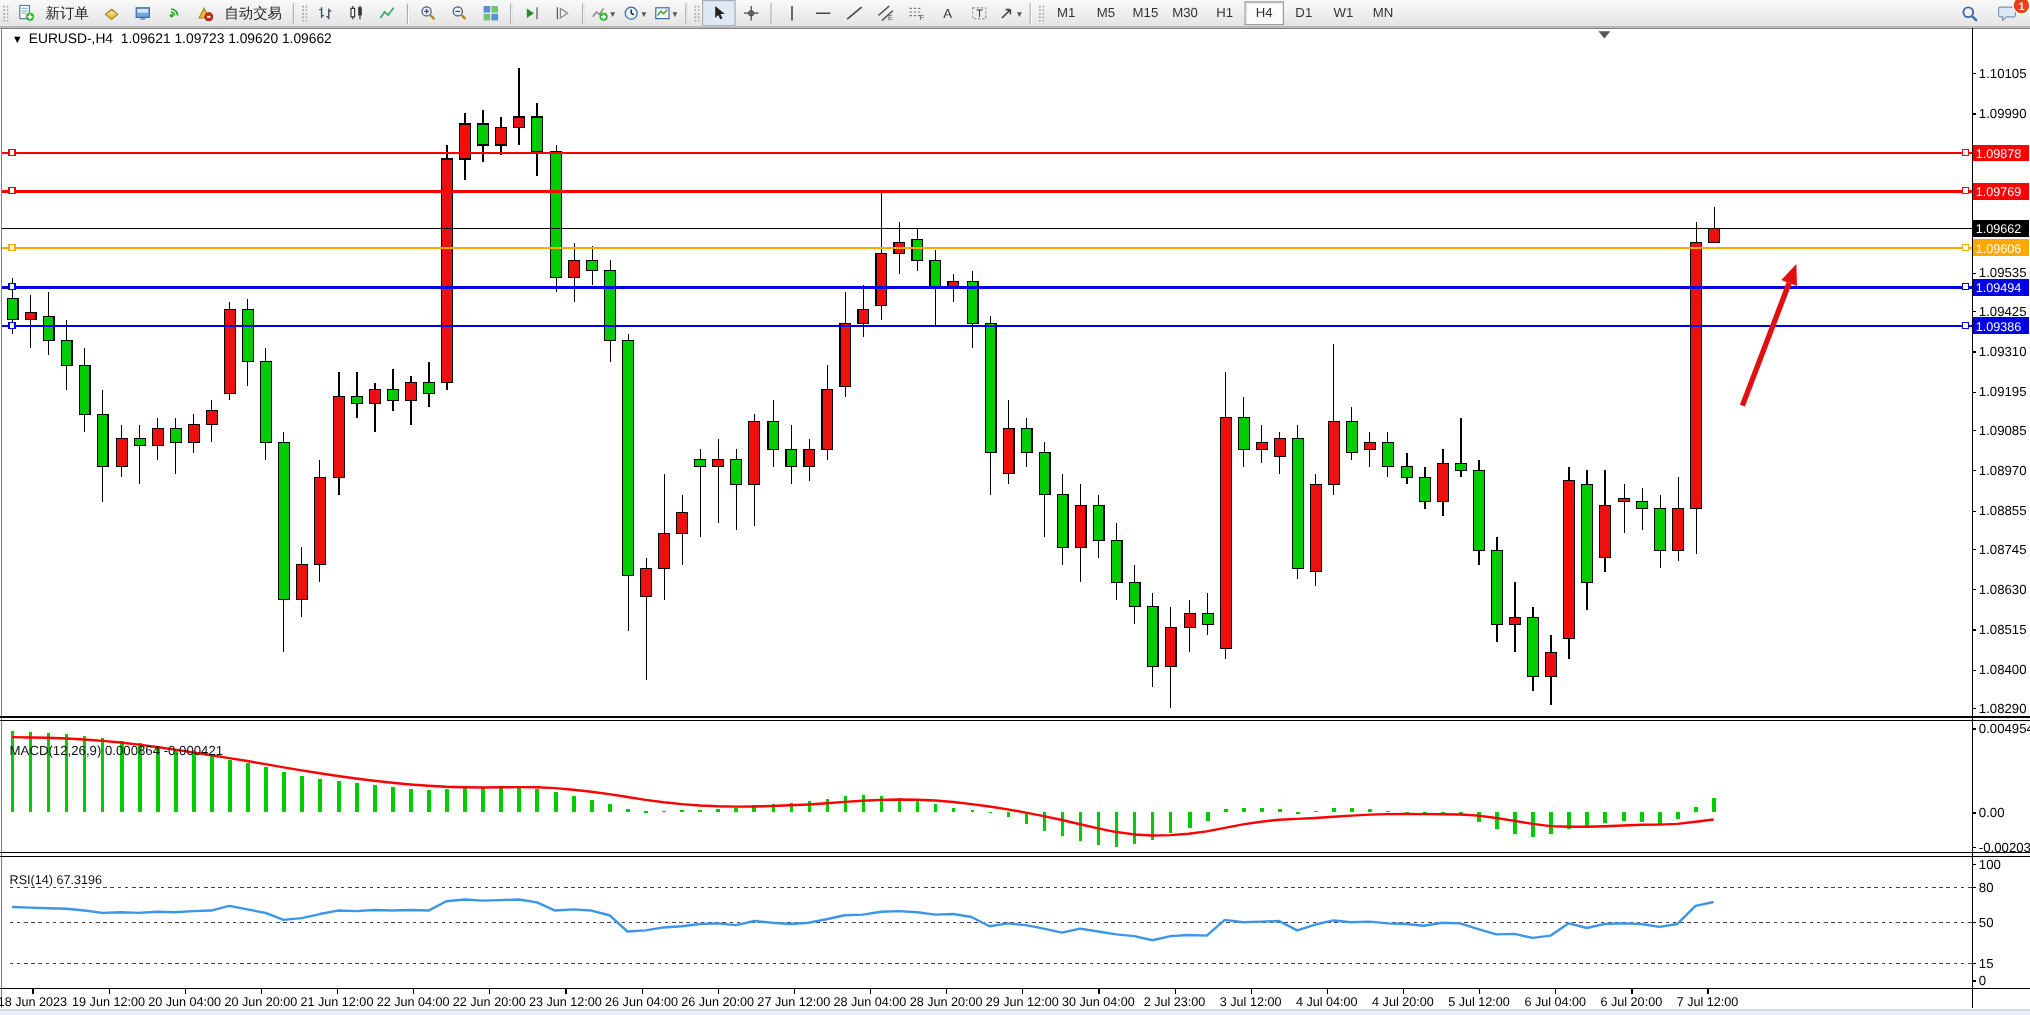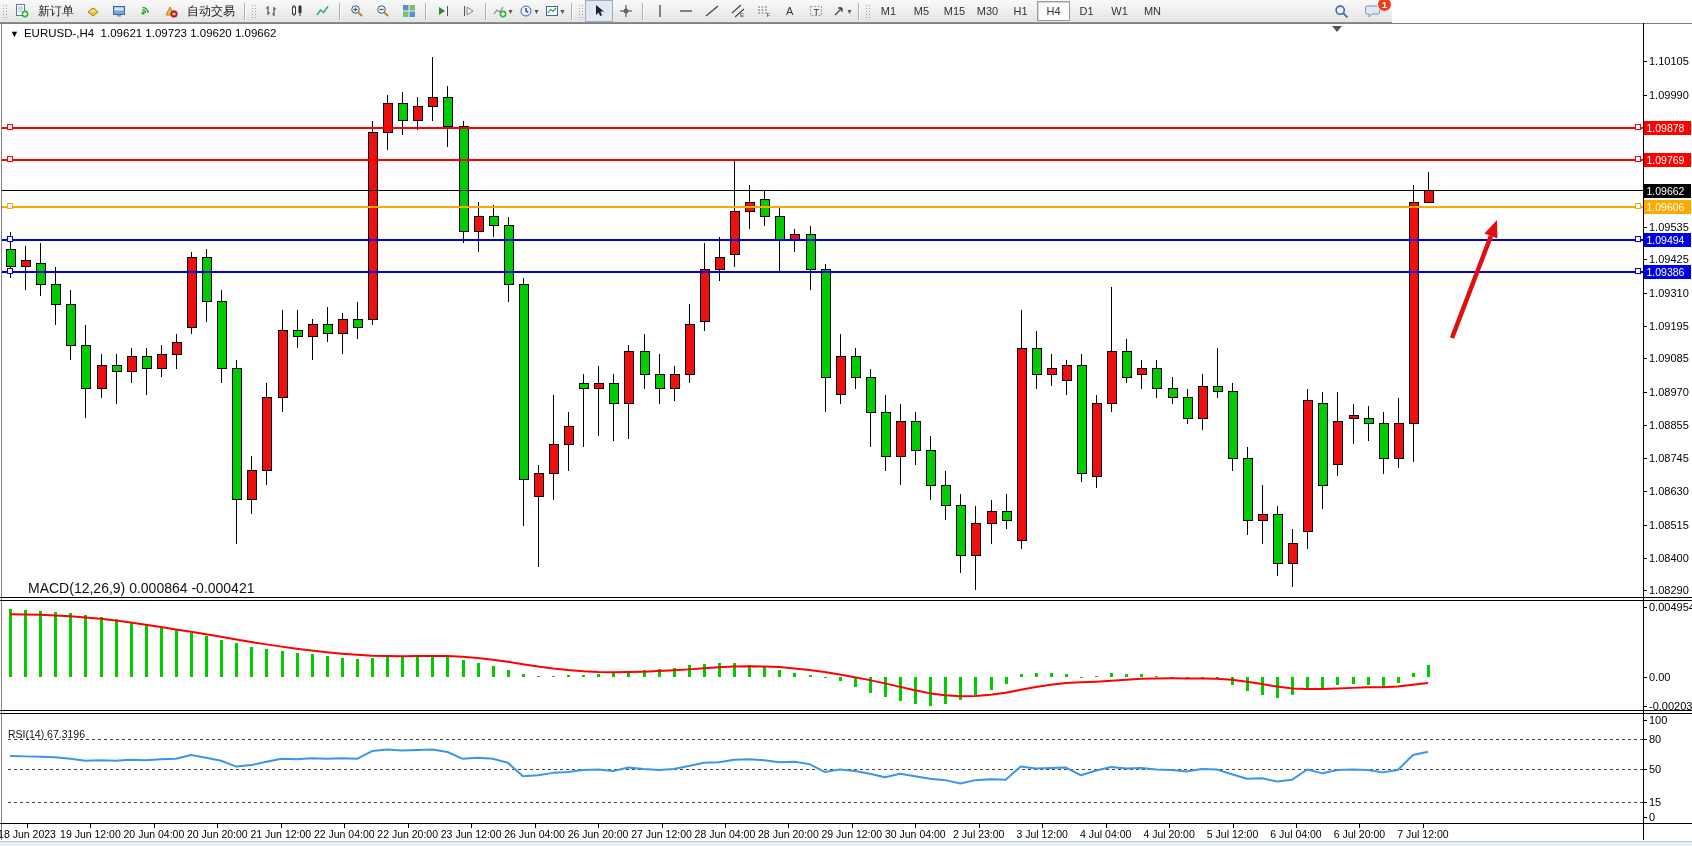"新订单" #toolbar { width: 1392px -> 1692px }
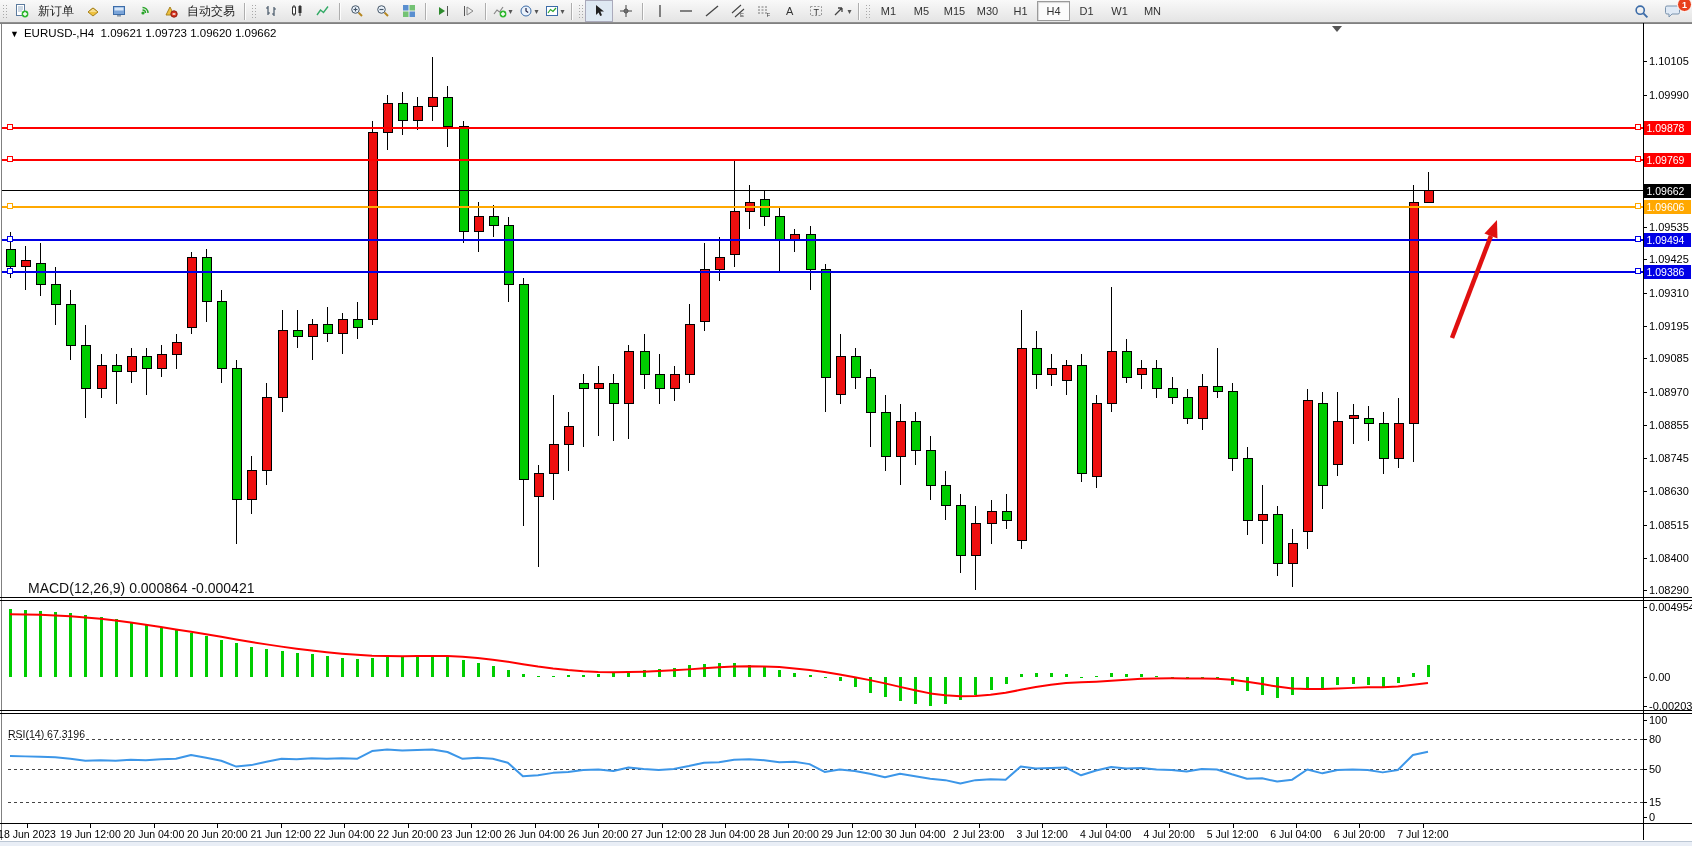"MACD(12,26,9) 0.000864 -0.000421" #macd-label { font-size: 14px -> 11px; margin-left: 20px -> none; top: 580px -> 620px }
